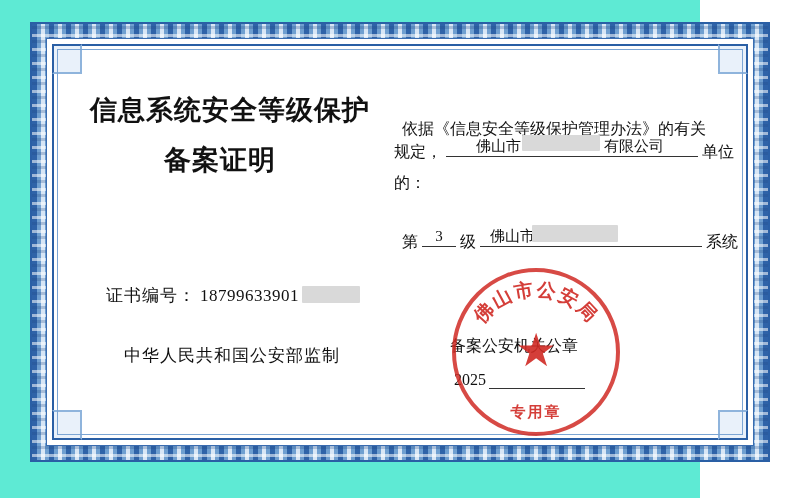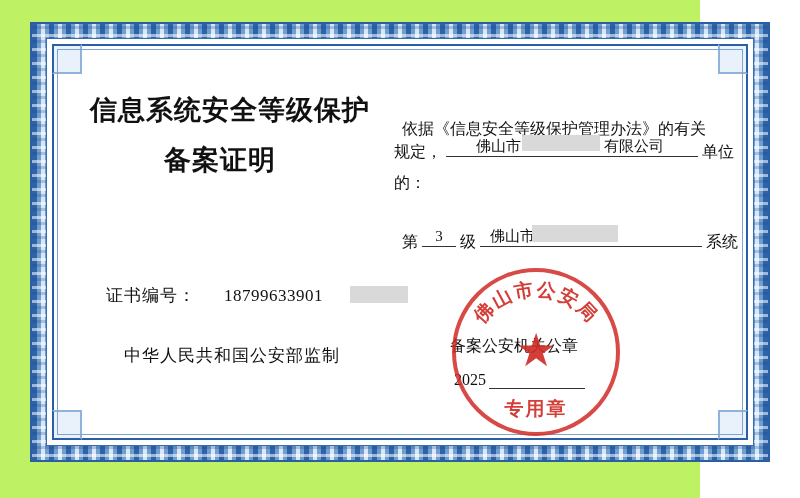"信息系统安全等级保护" .page { background: #bef264 -> #5eead4 }
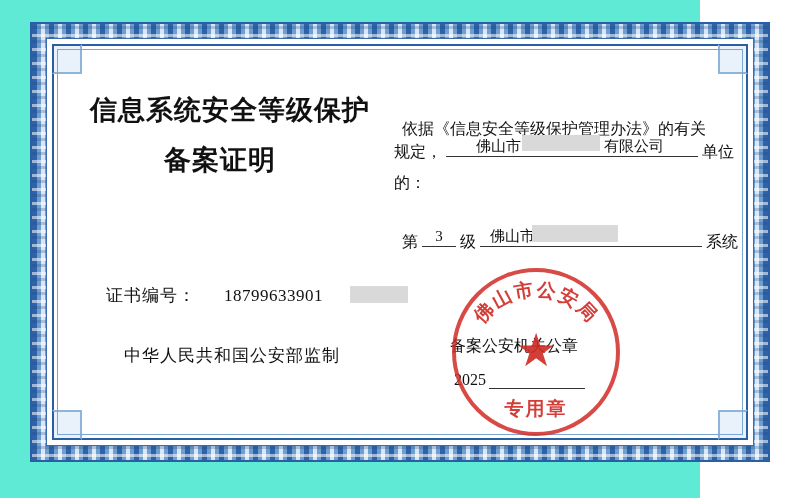"证书编号：" .cert-no-row { gap: 24px -> none }
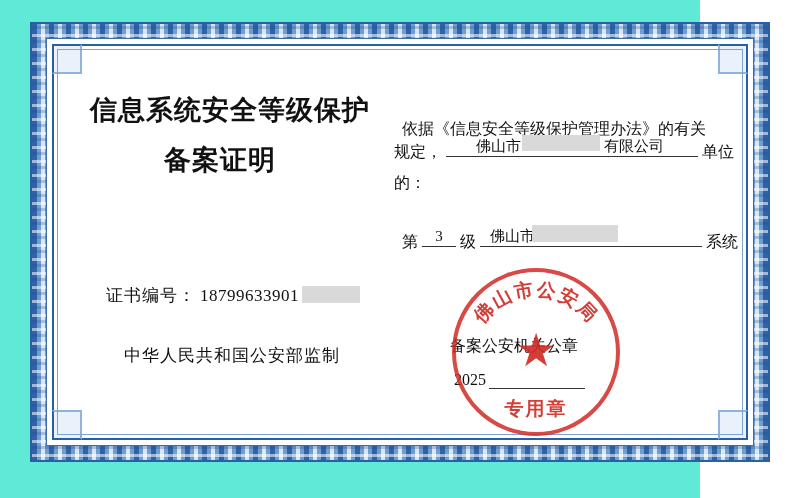"专用章" .seal-bottom { font-size: 19px -> 15px }
